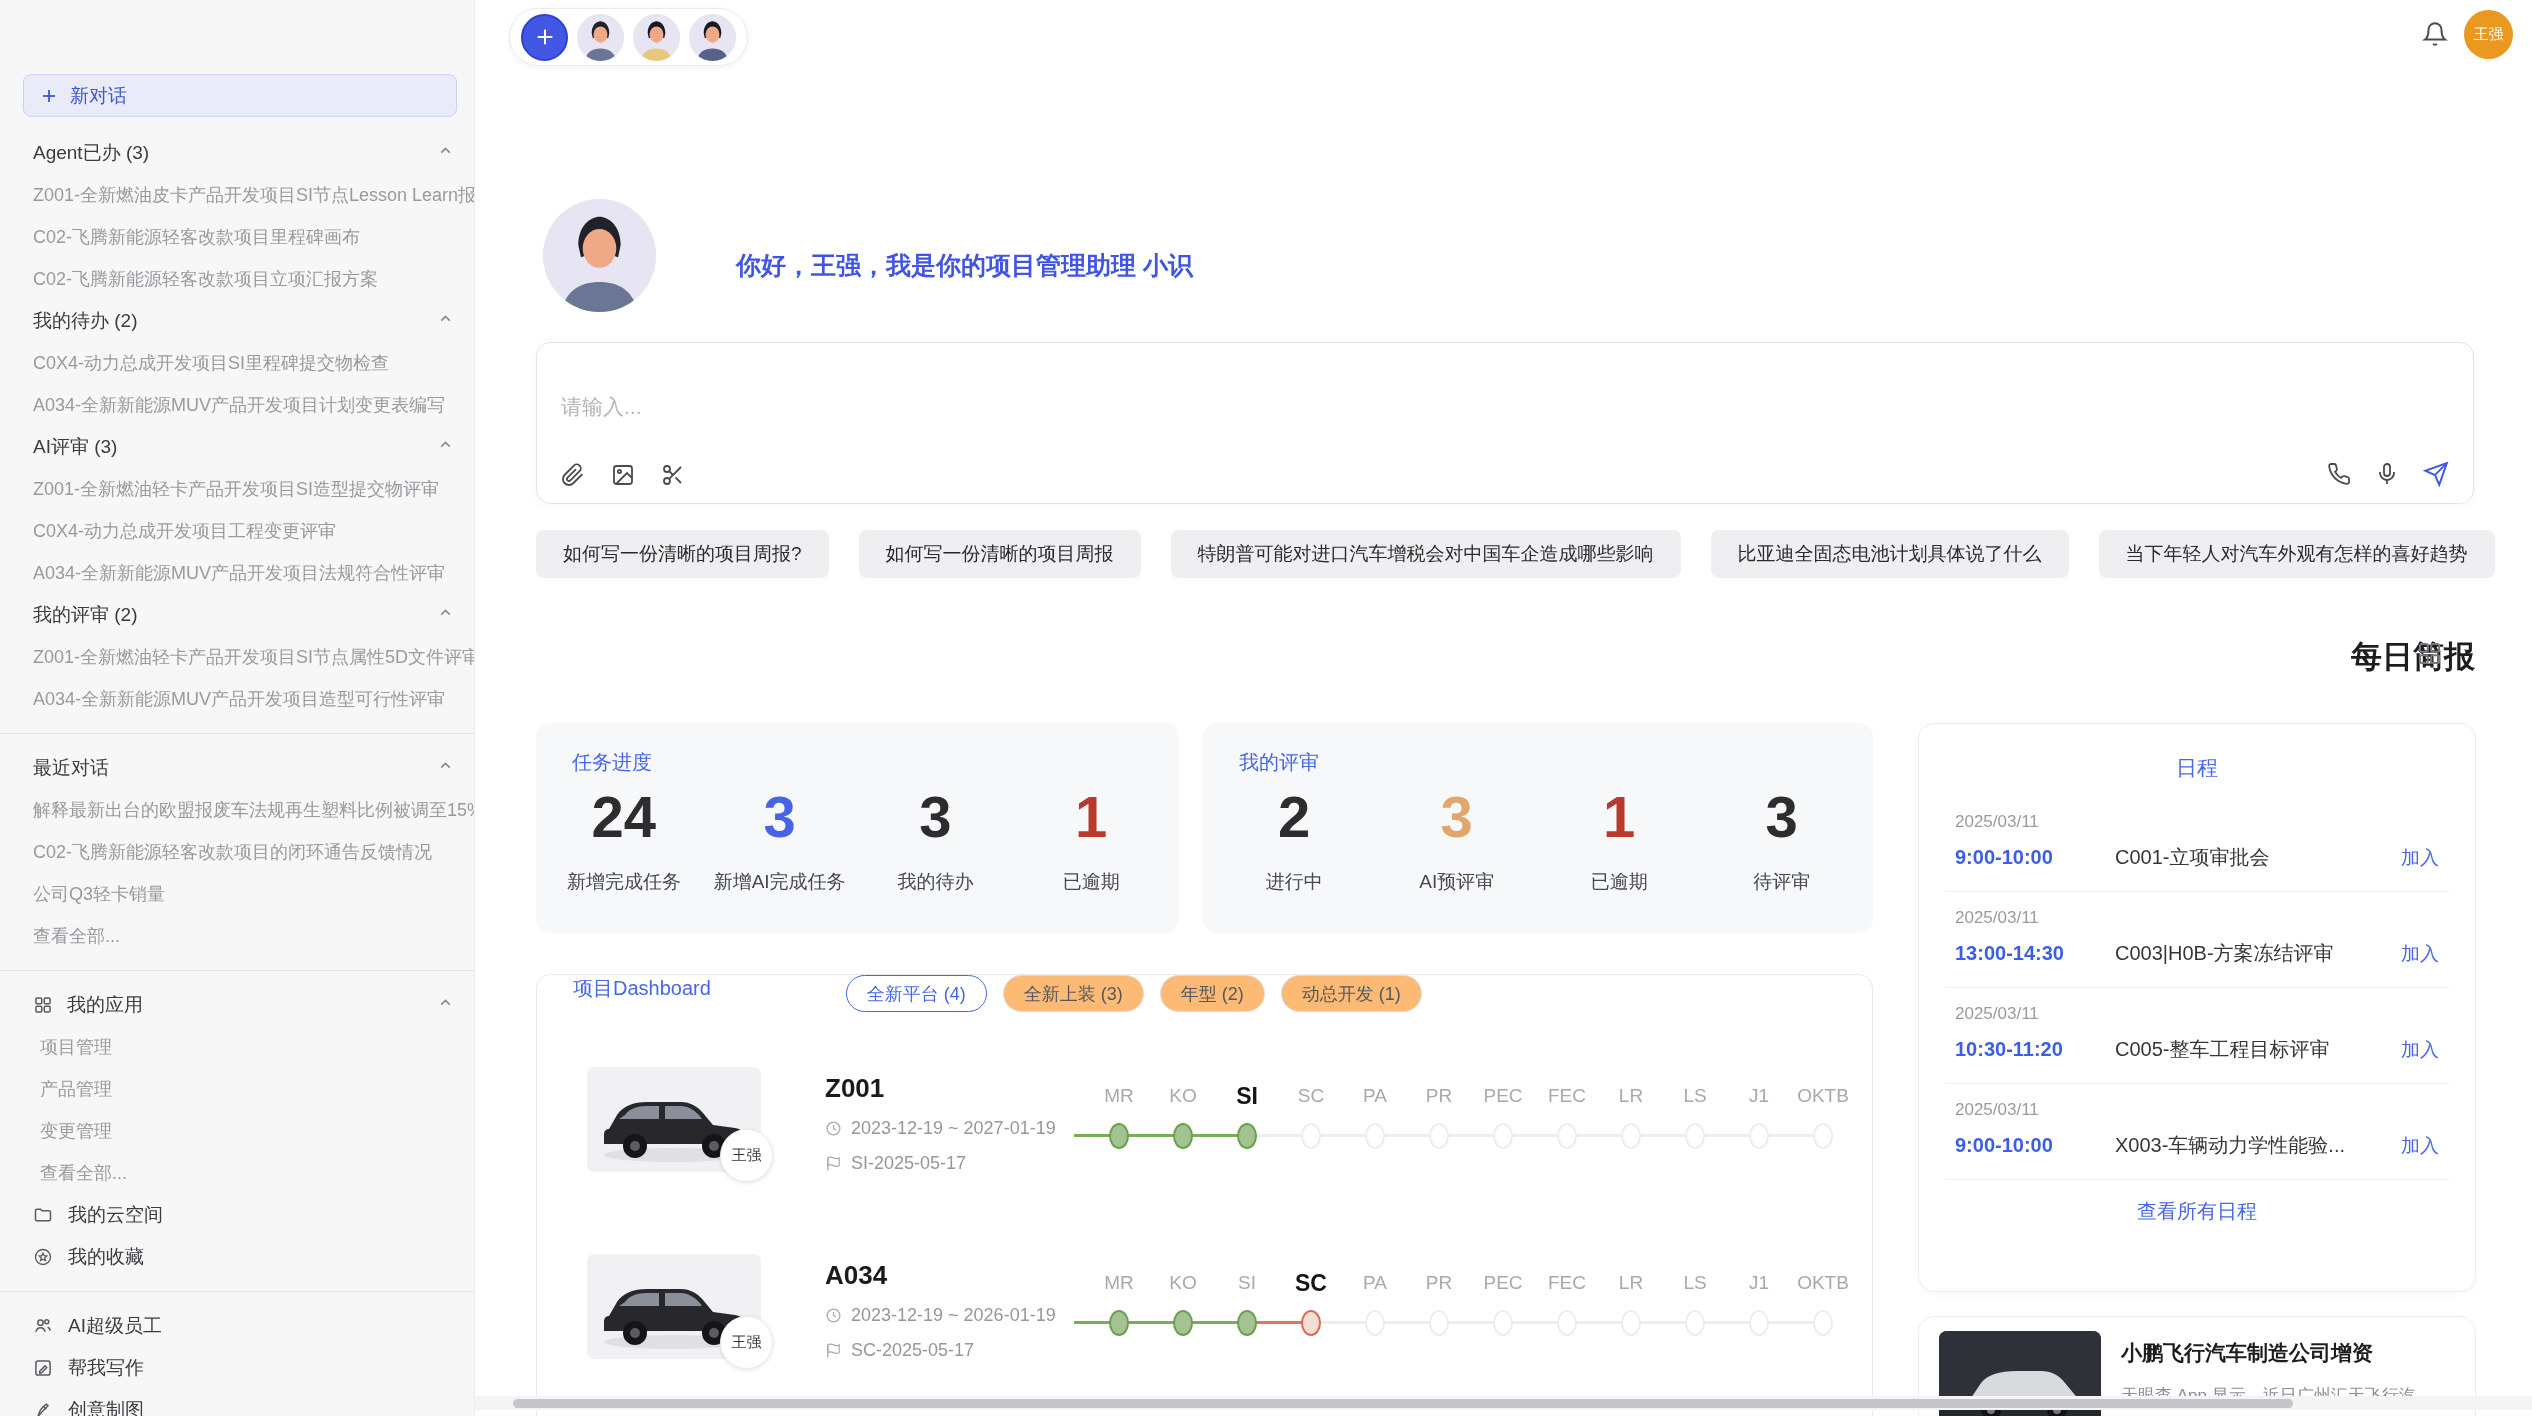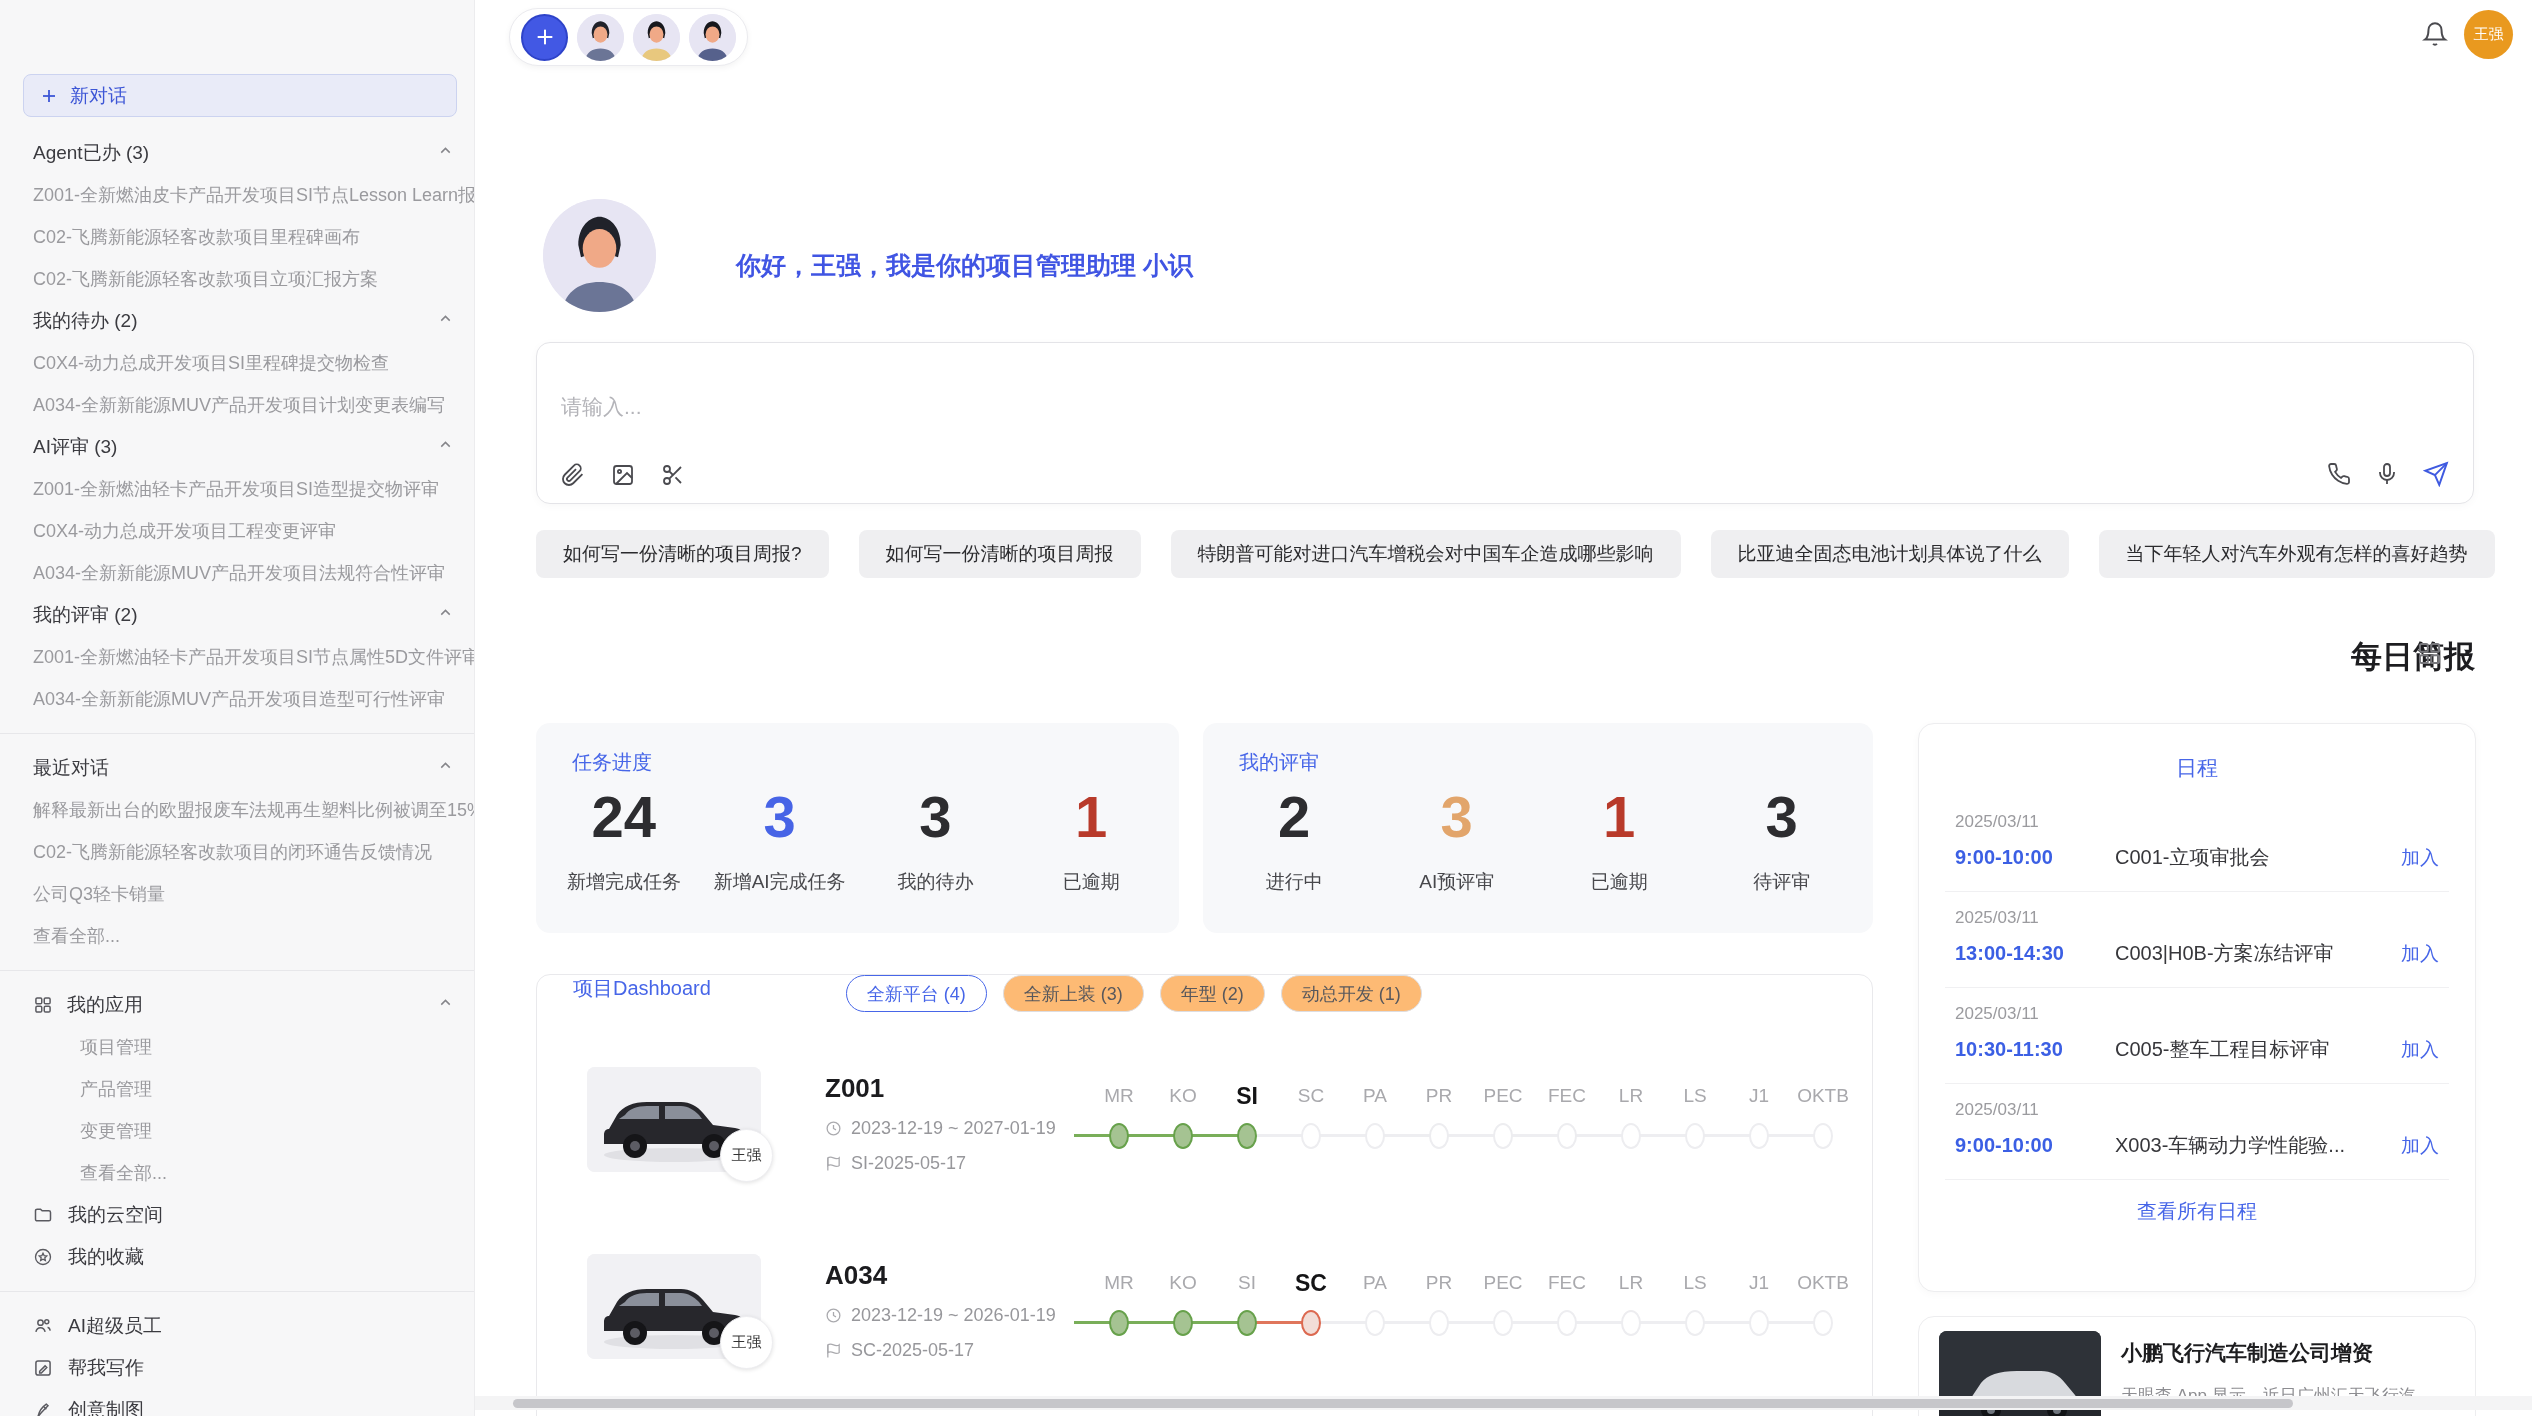"项目管理" .s-row.item.indent { padding-left: 80px -> 40px }
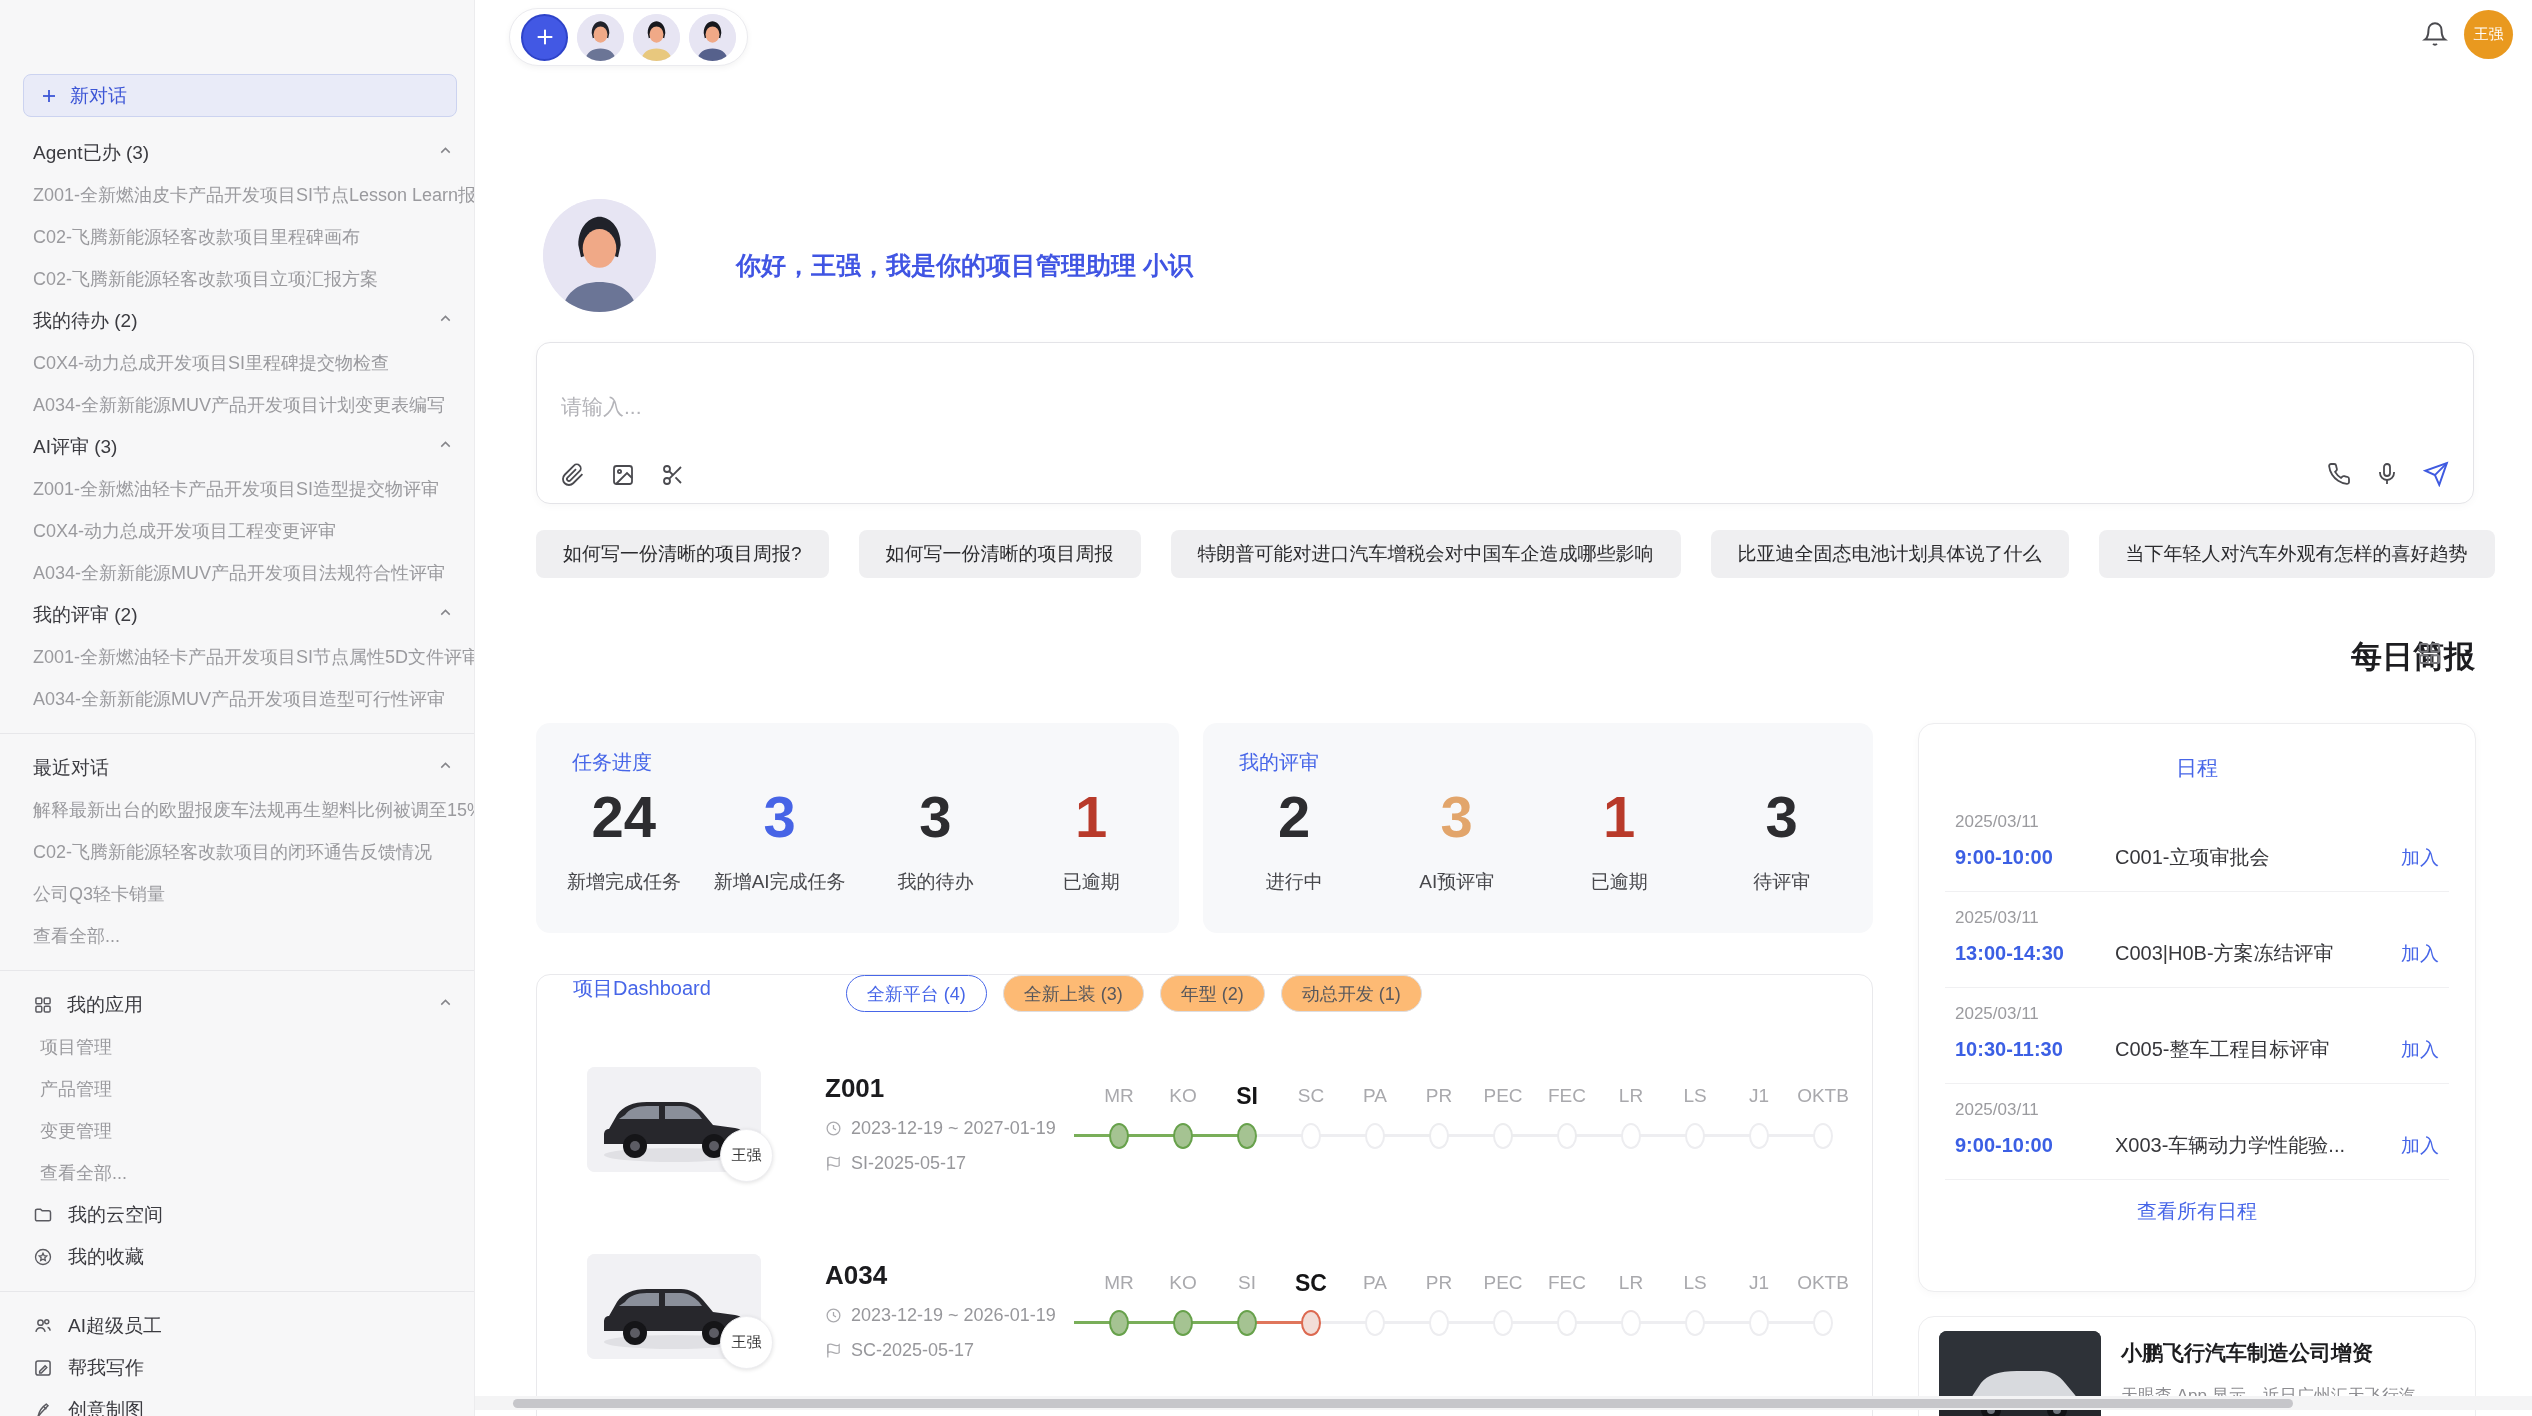"10:30-11:30" span.sched-time { text: 10:30-11:30 -> 10:30-11:20 }
